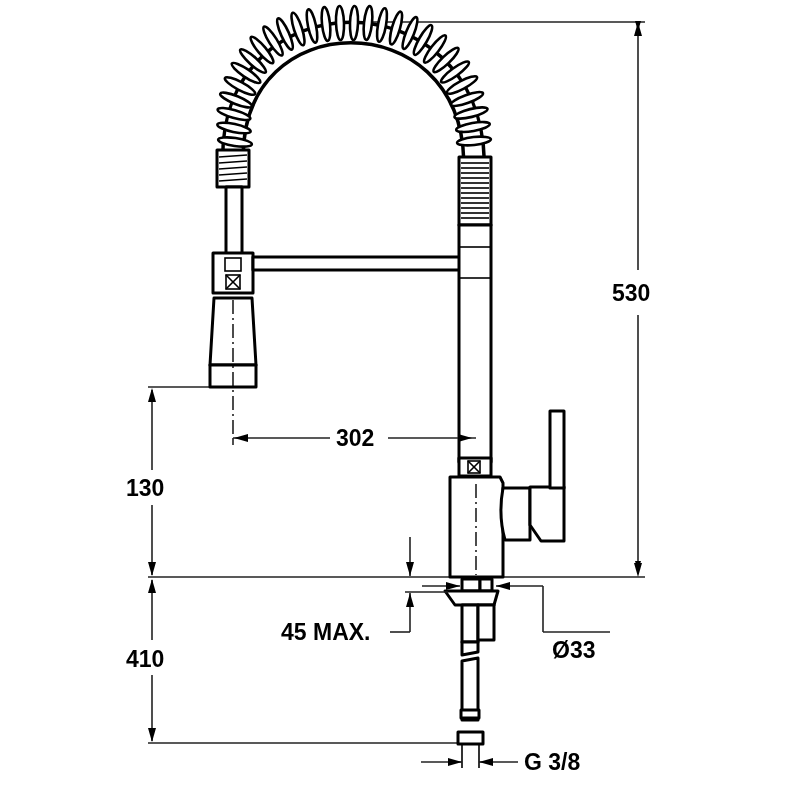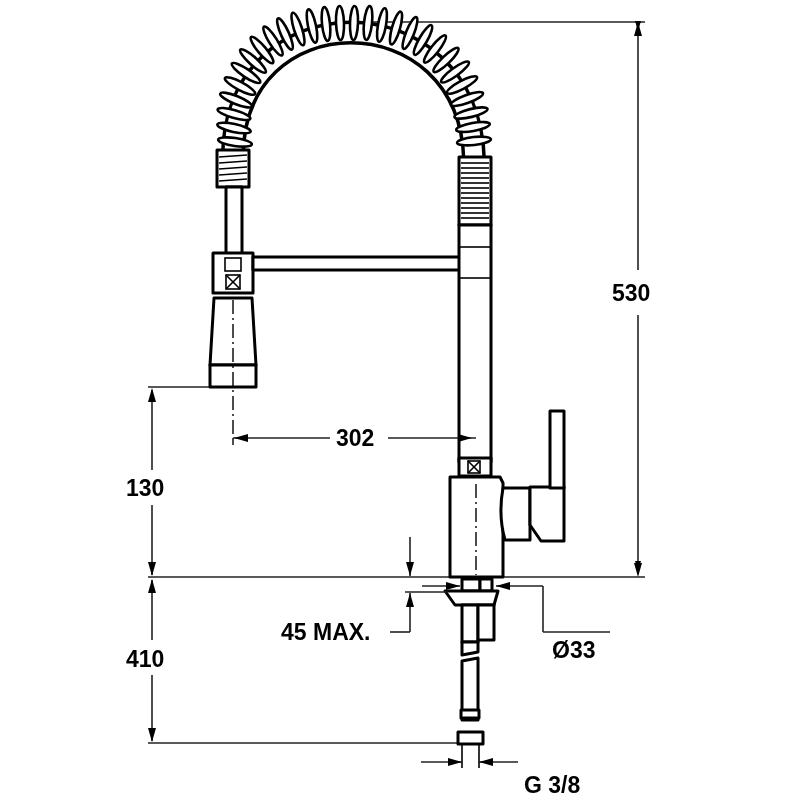"G 3/8" div.label { top: 773px -> 750px }
